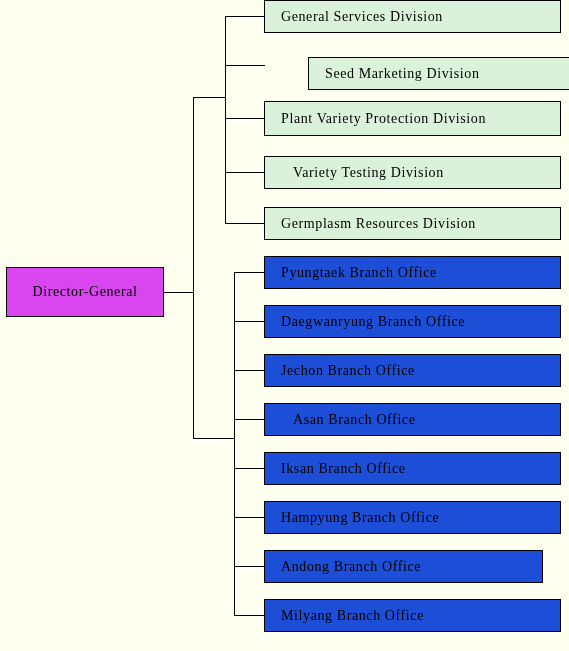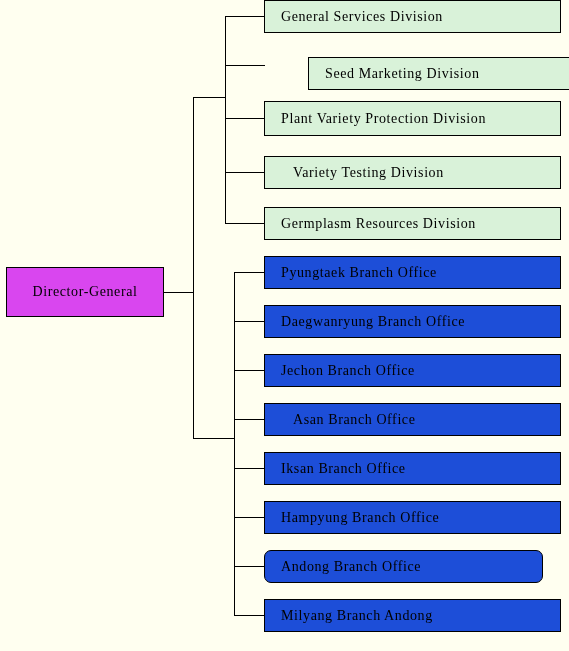"Andong Branch Office" div.node { border-radius: 7px -> none }
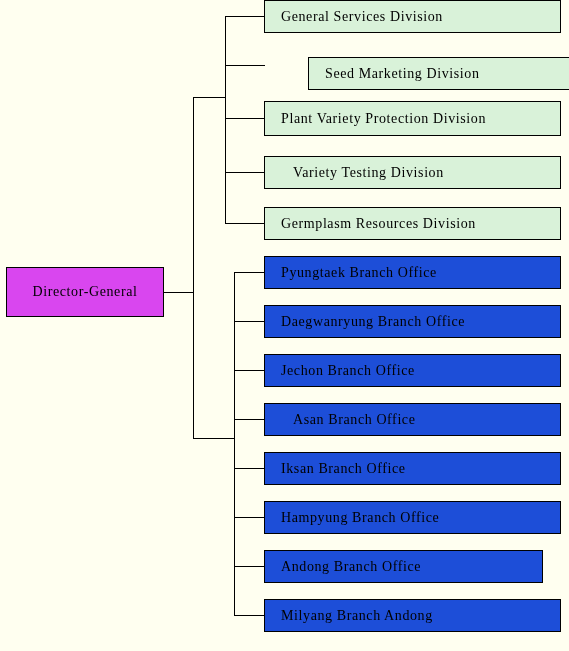"Milyang Branch Andong" span.node-label { text: Andong -> Office }
